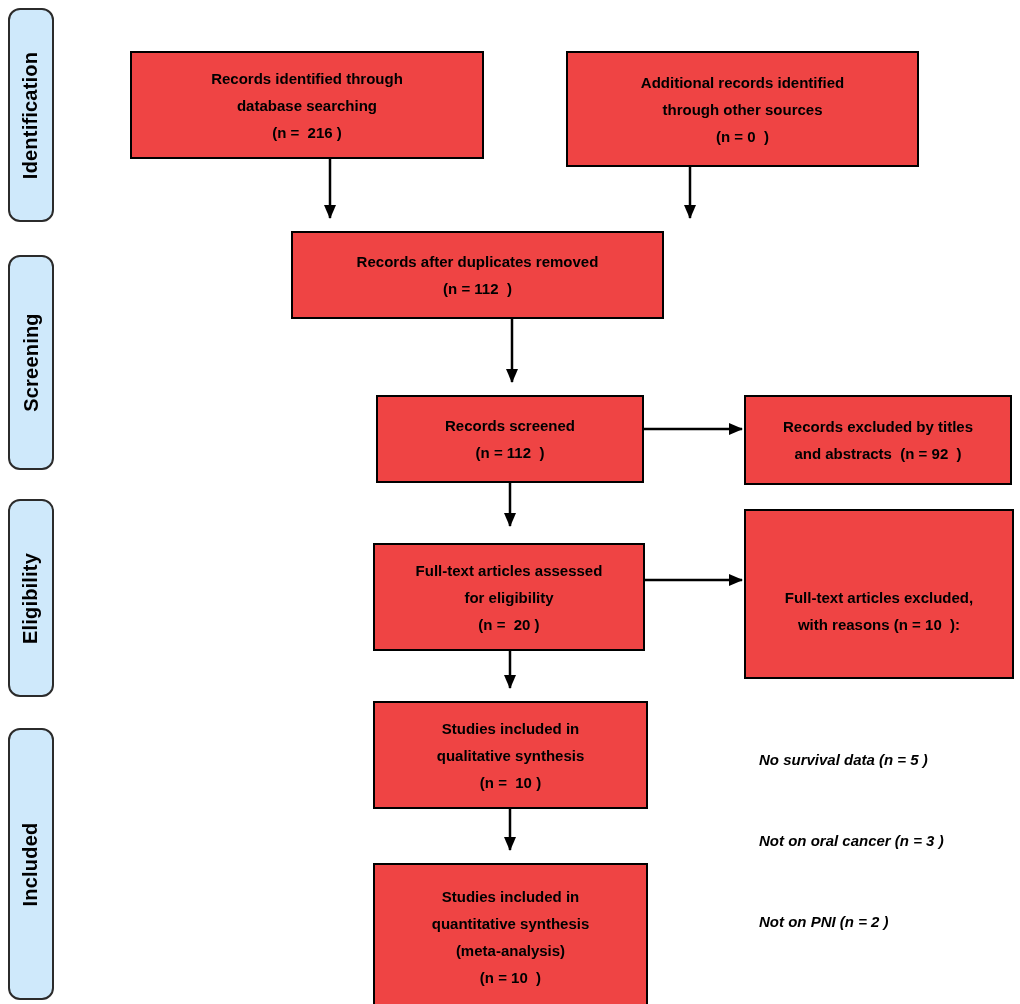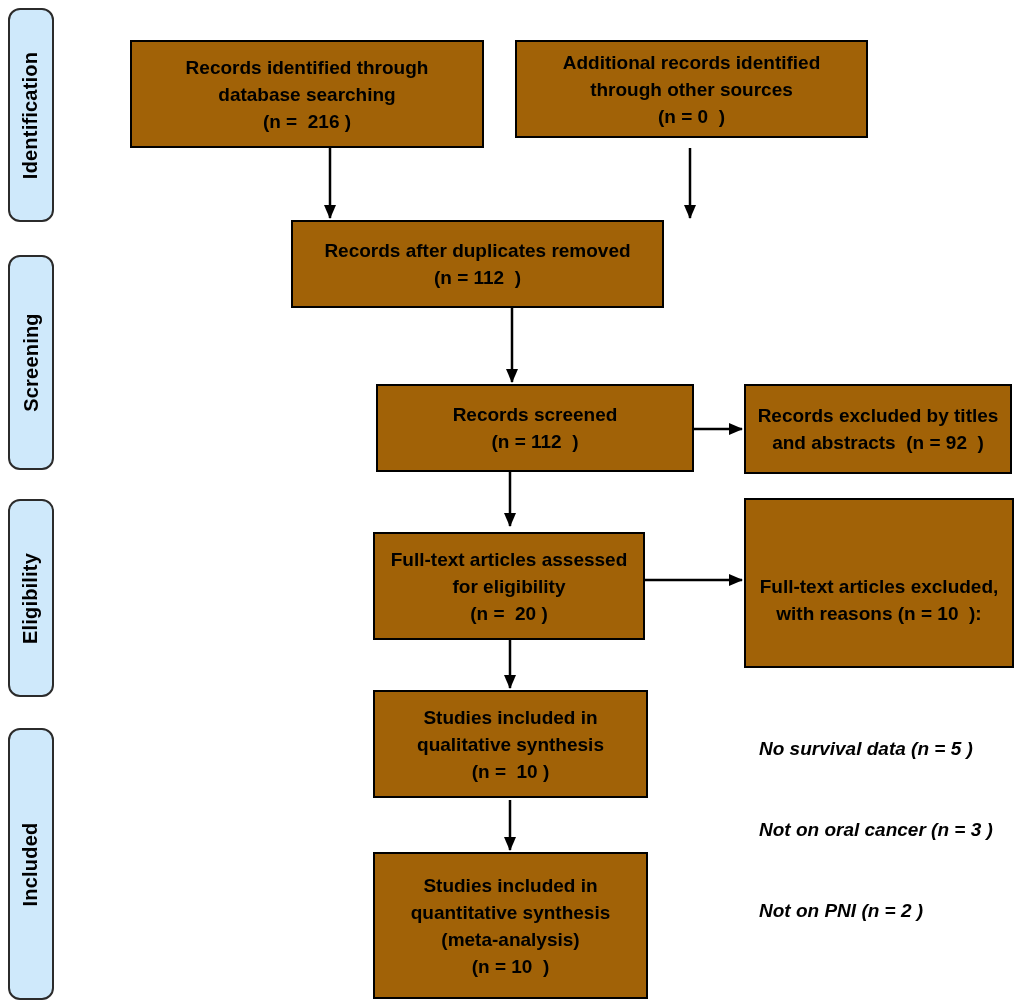"Records identified through" .box { background: #a16207 -> #ef4444; font-size: 19px -> 15px; margin-top: none -> 11px }
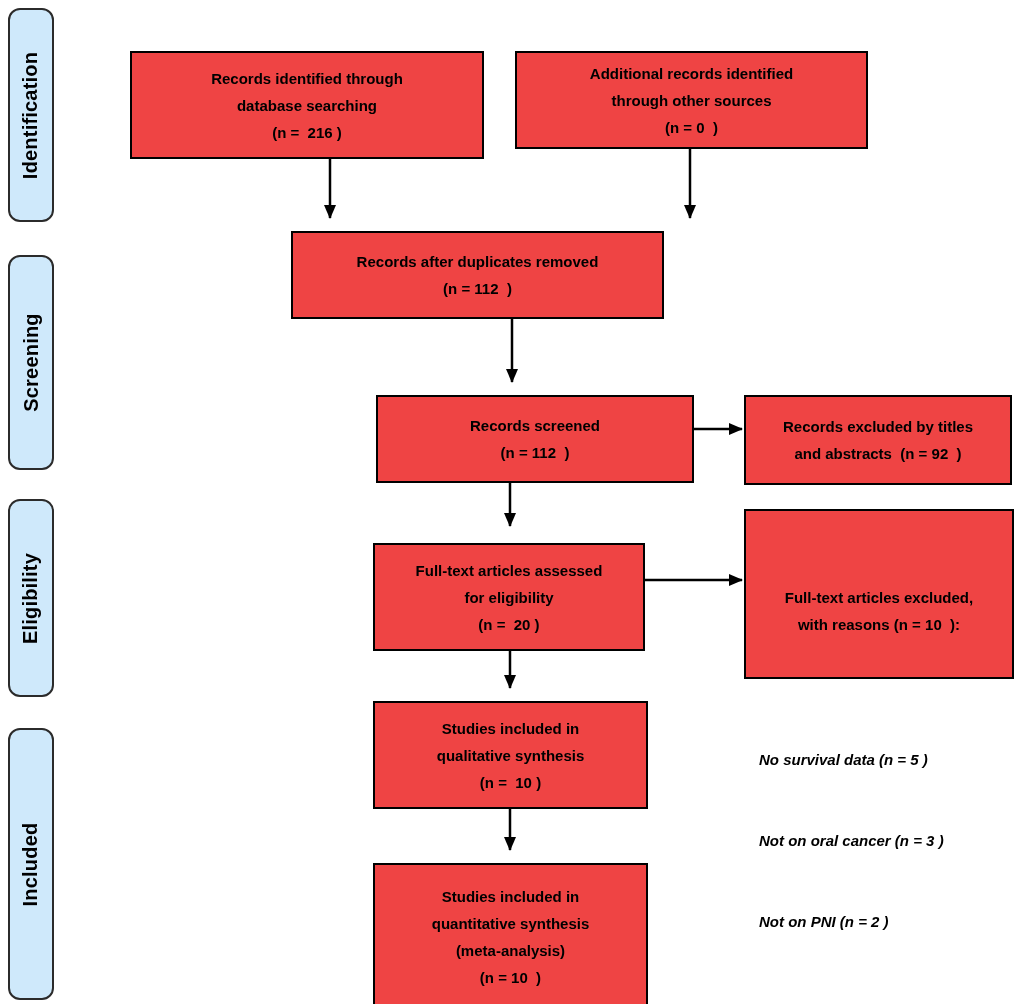"Additional records identified" #box-additional { height: 98px -> 116px; left: 515px -> 566px }
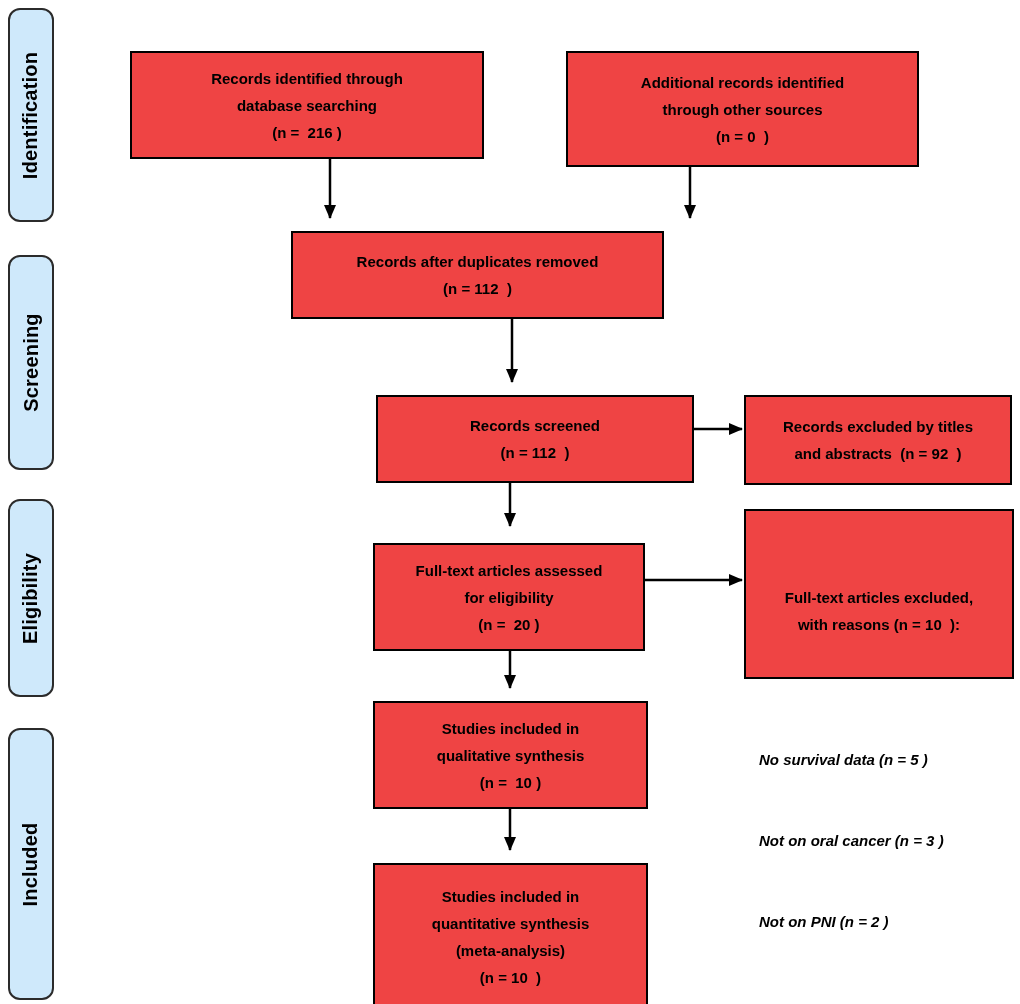"Records screened" #box-screened { width: 318px -> 268px }
